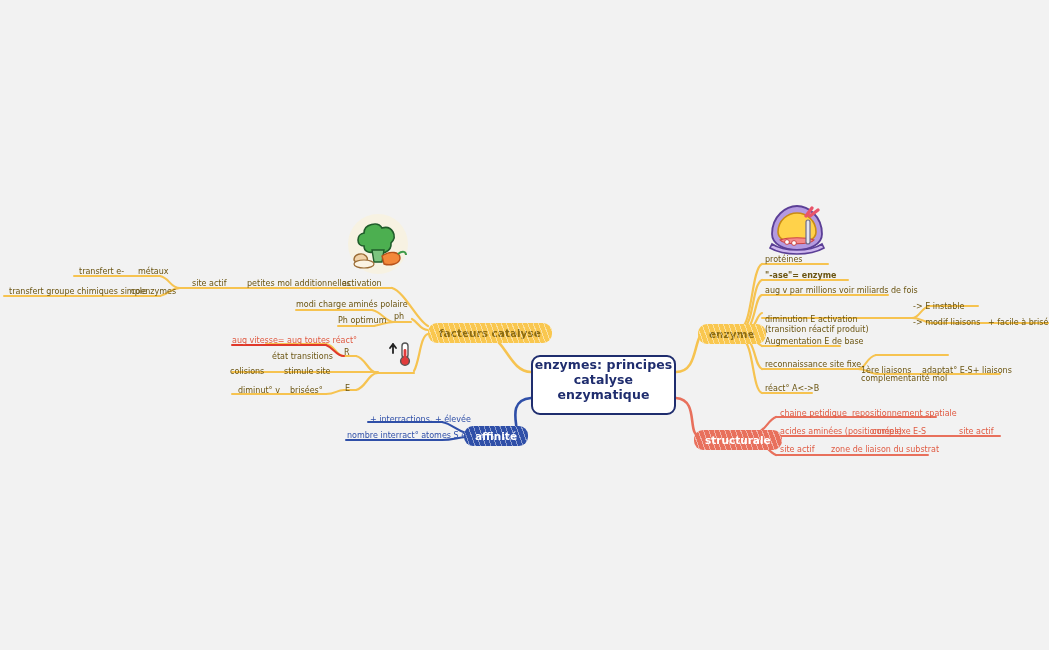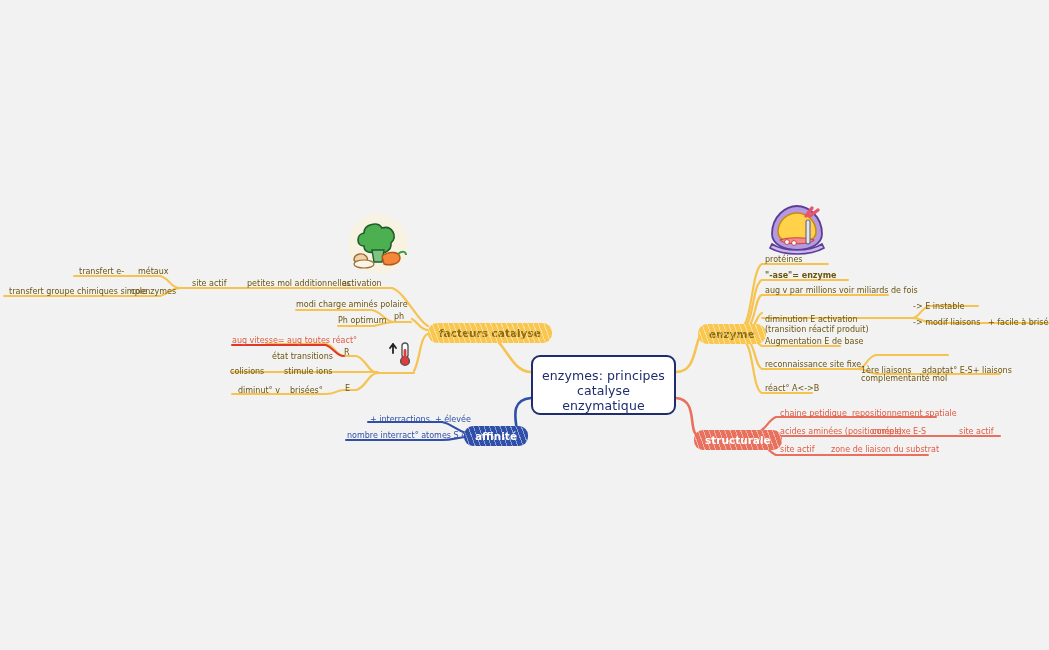"stimule ions" span.lbl { text: ions -> site }
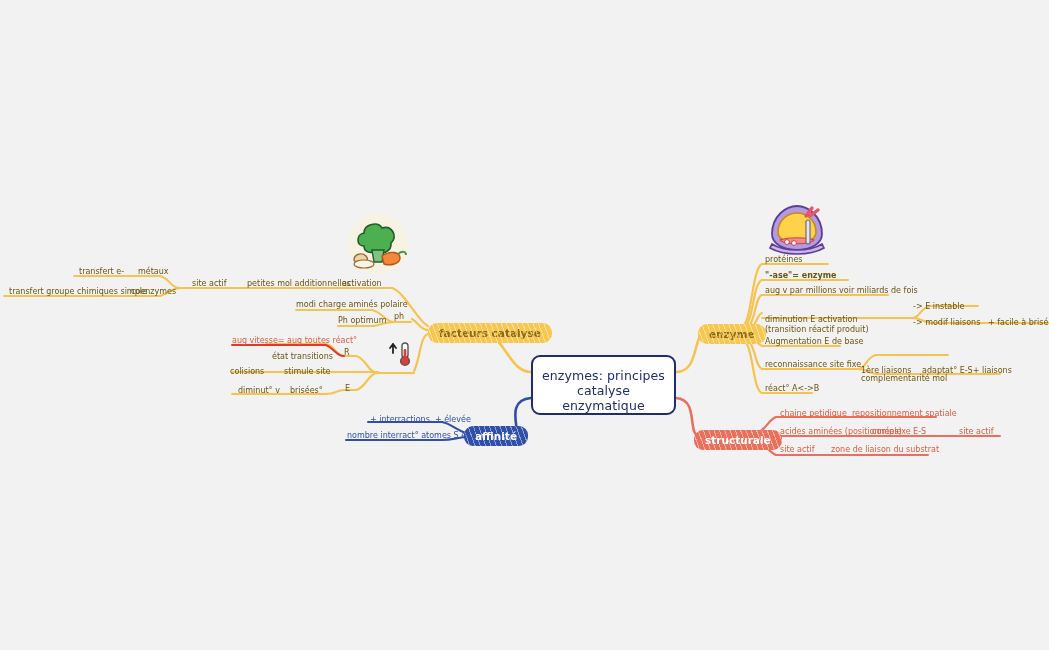"enzymes: principes" .root { align-items: flex-end -> flex-start; font-weight: 400 -> 700 }
